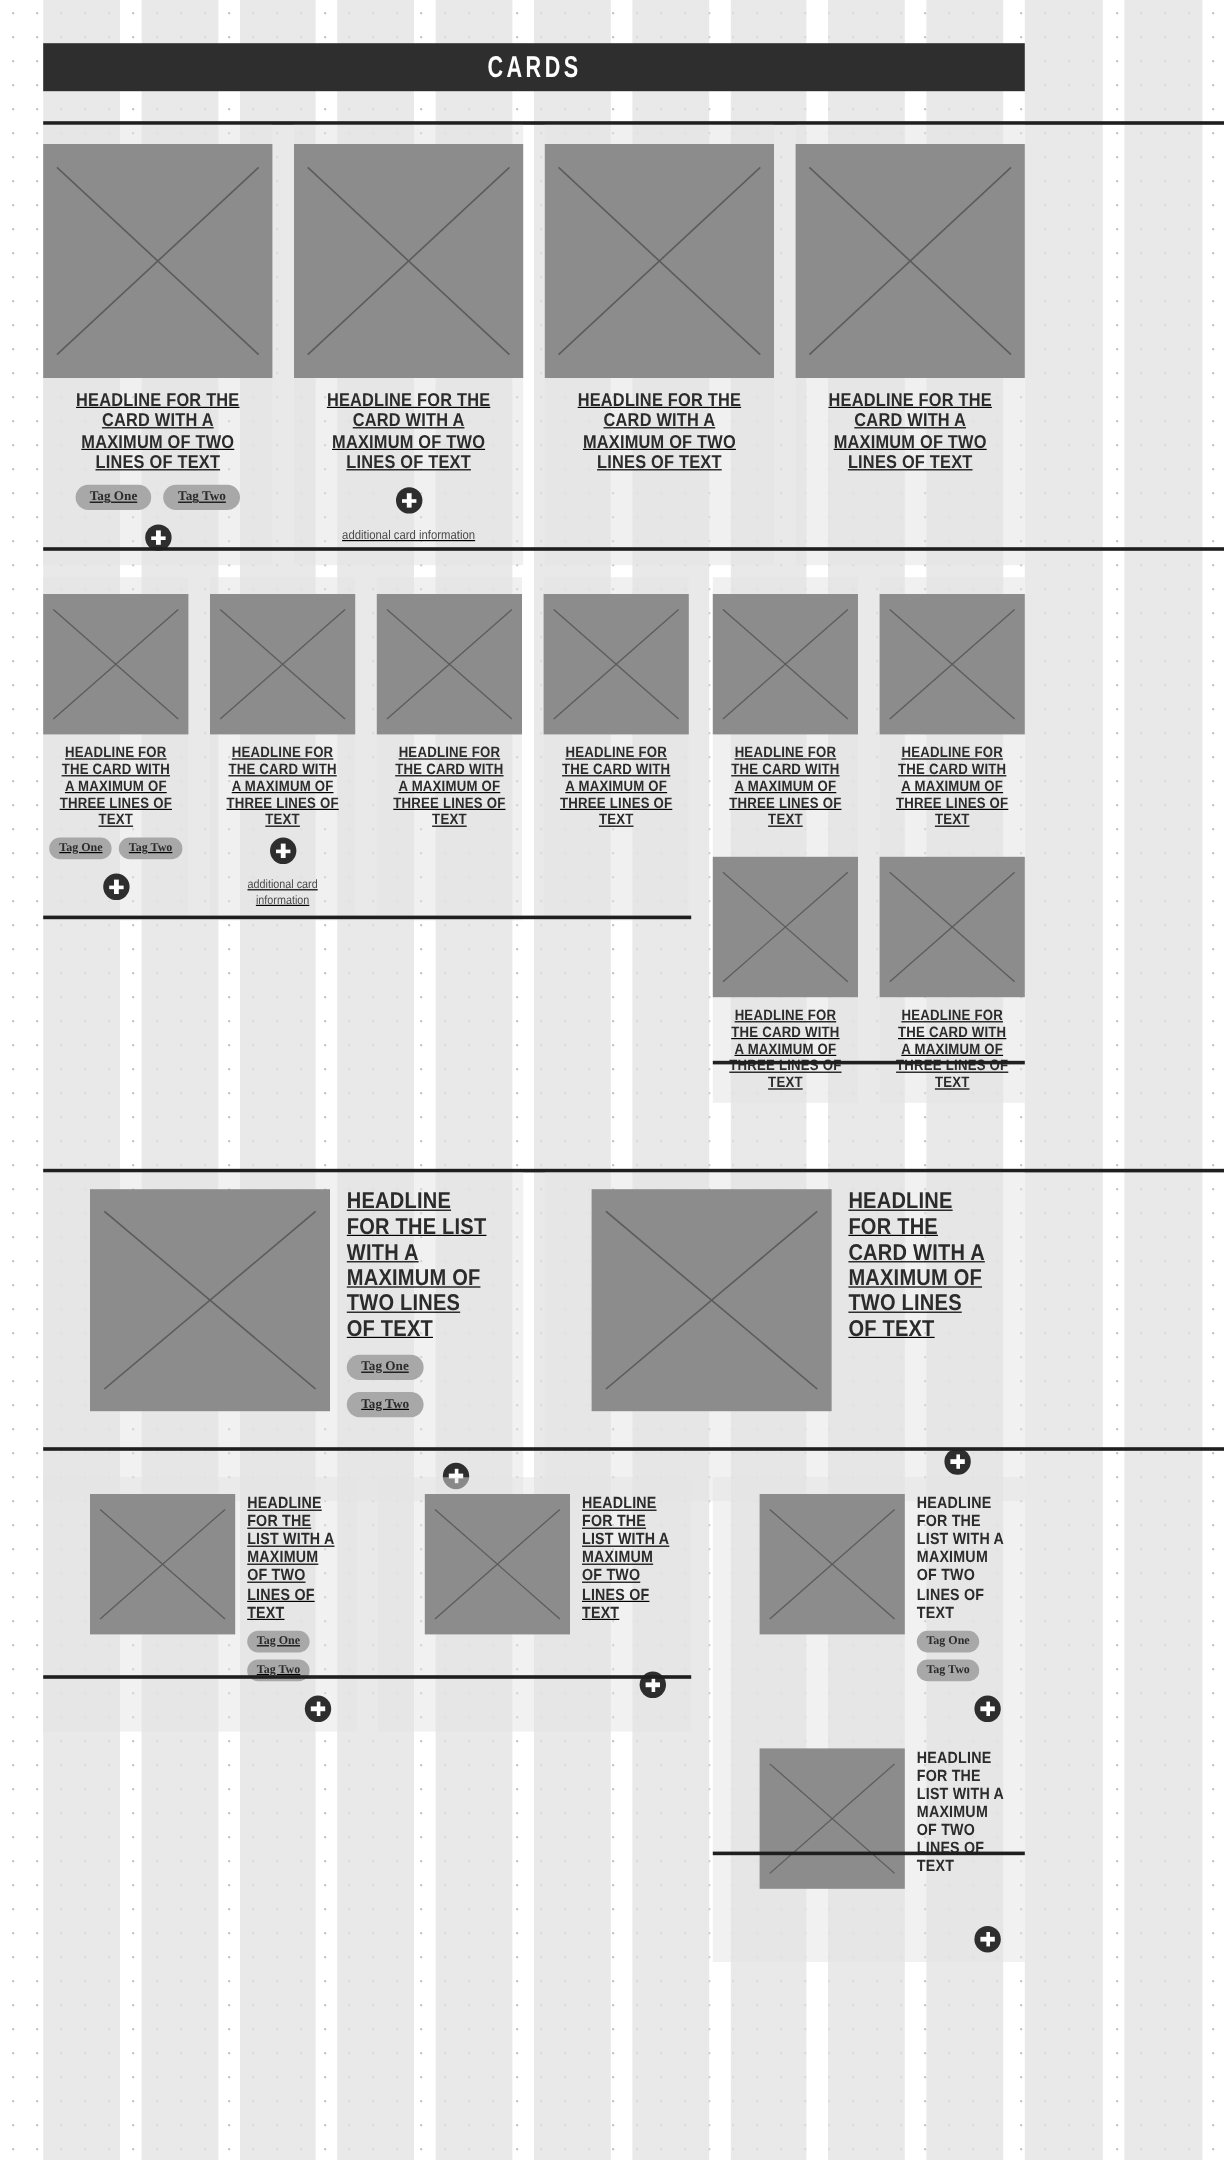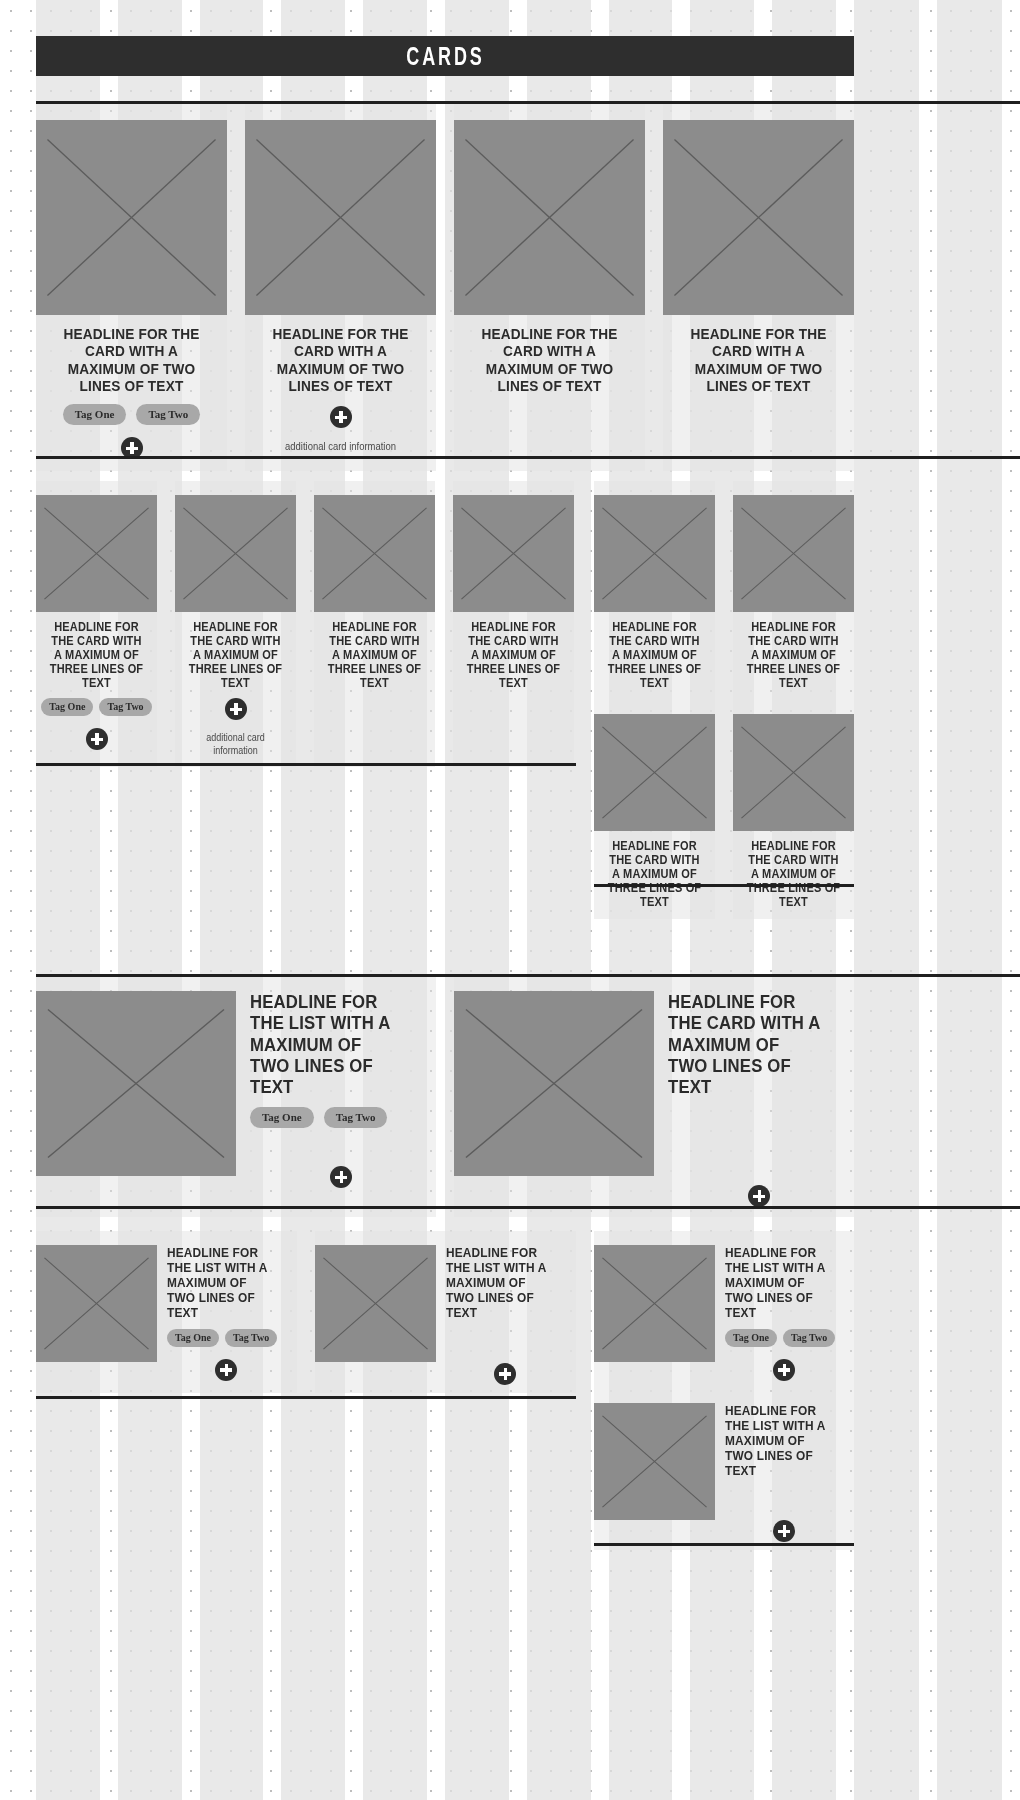"HEADLINE FOR THE CARD WITH" .rowwrap { text-decoration: none -> underline }
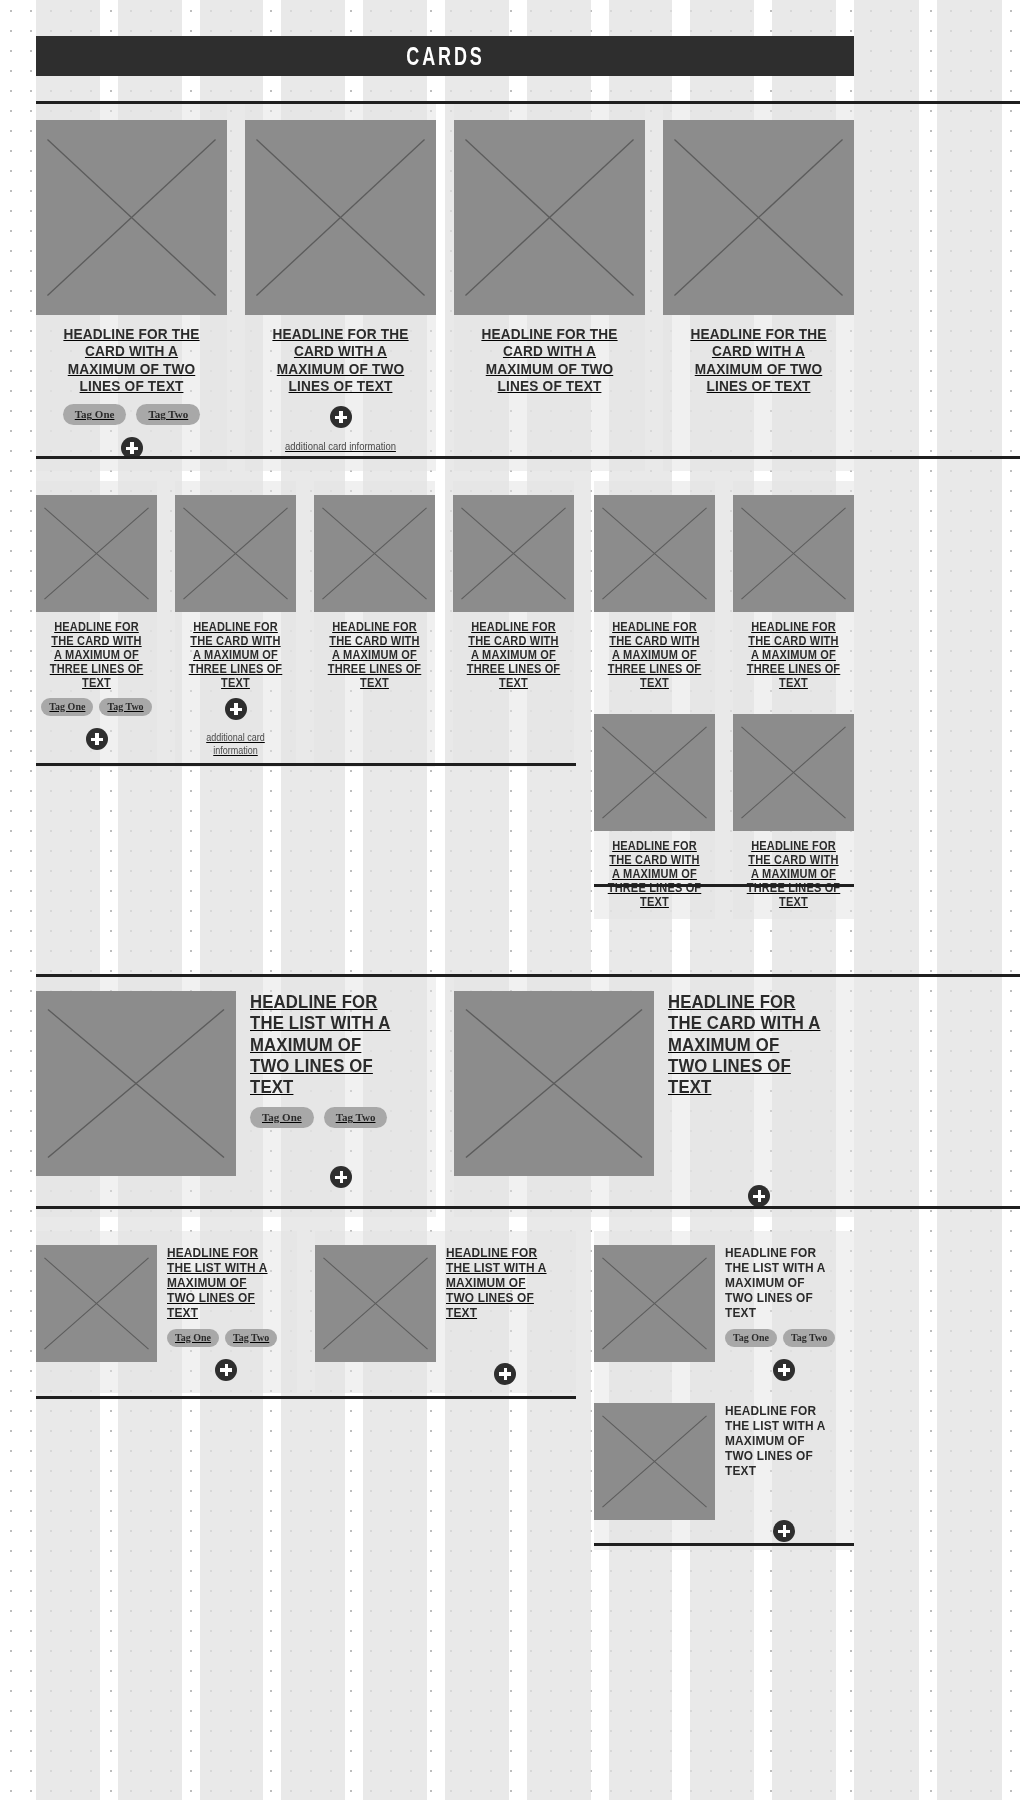"HEADLINE FOR THE LIST WITH" .listitem { padding-left: none -> 39px }
